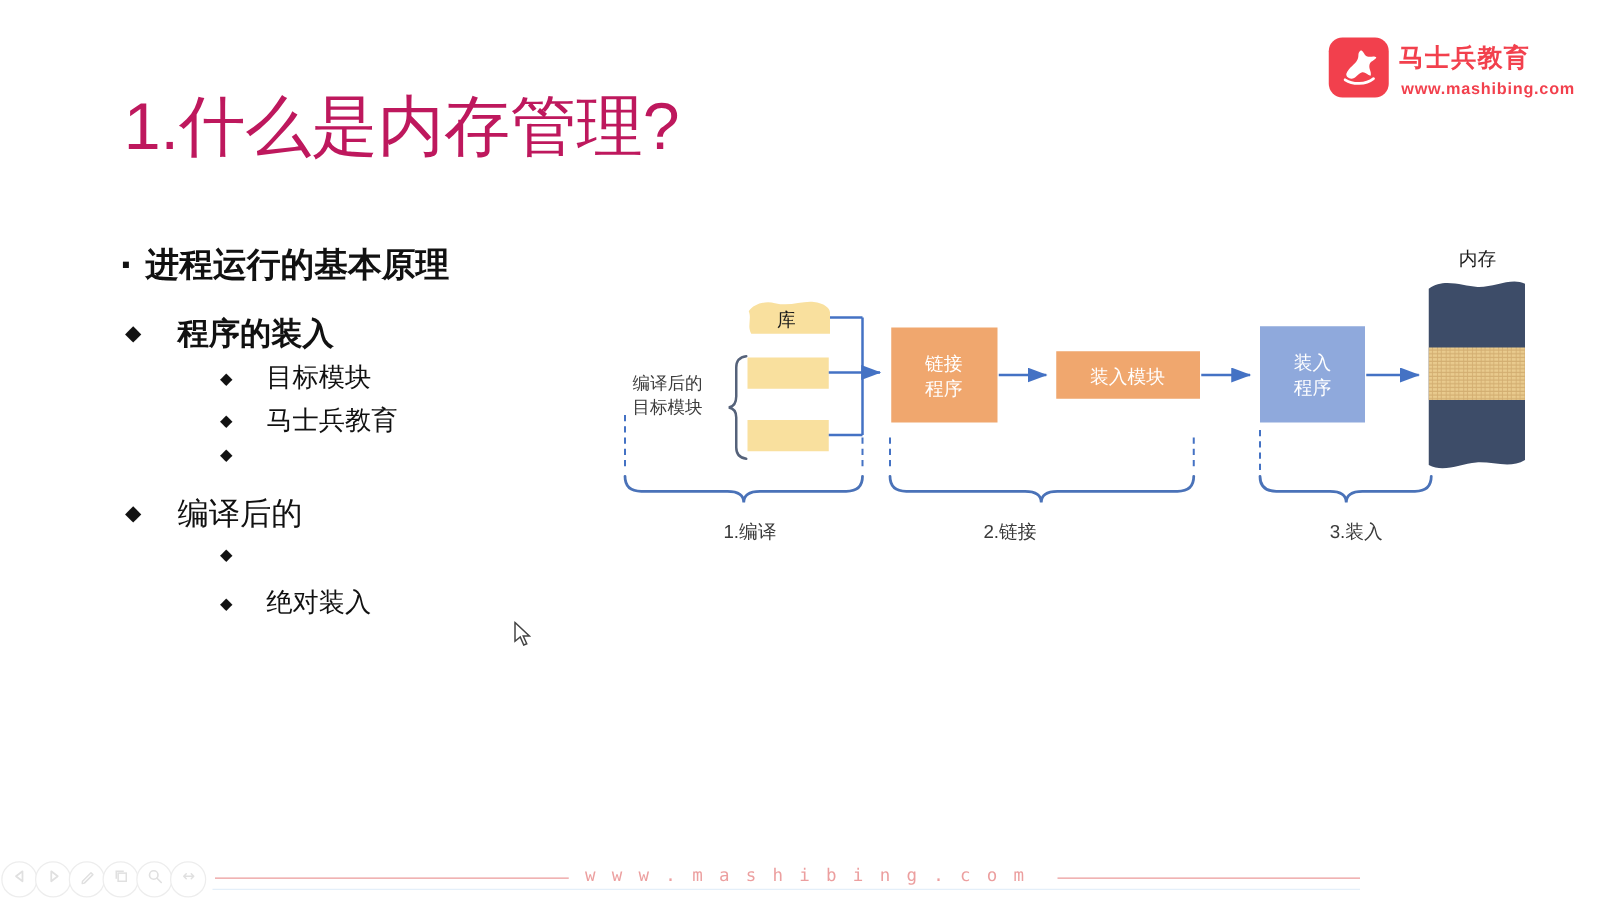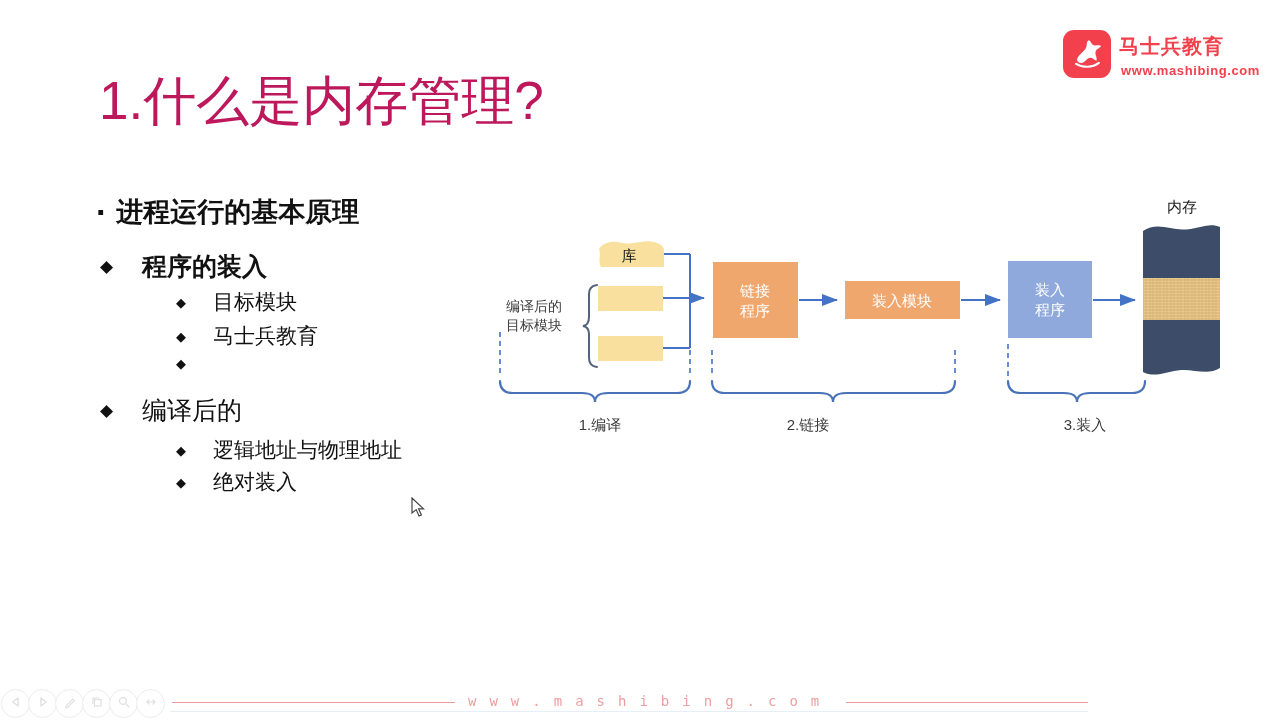"逻辑地址与物理地址" span { html: <span>逻辑地址与物理地址</span> -> none }
